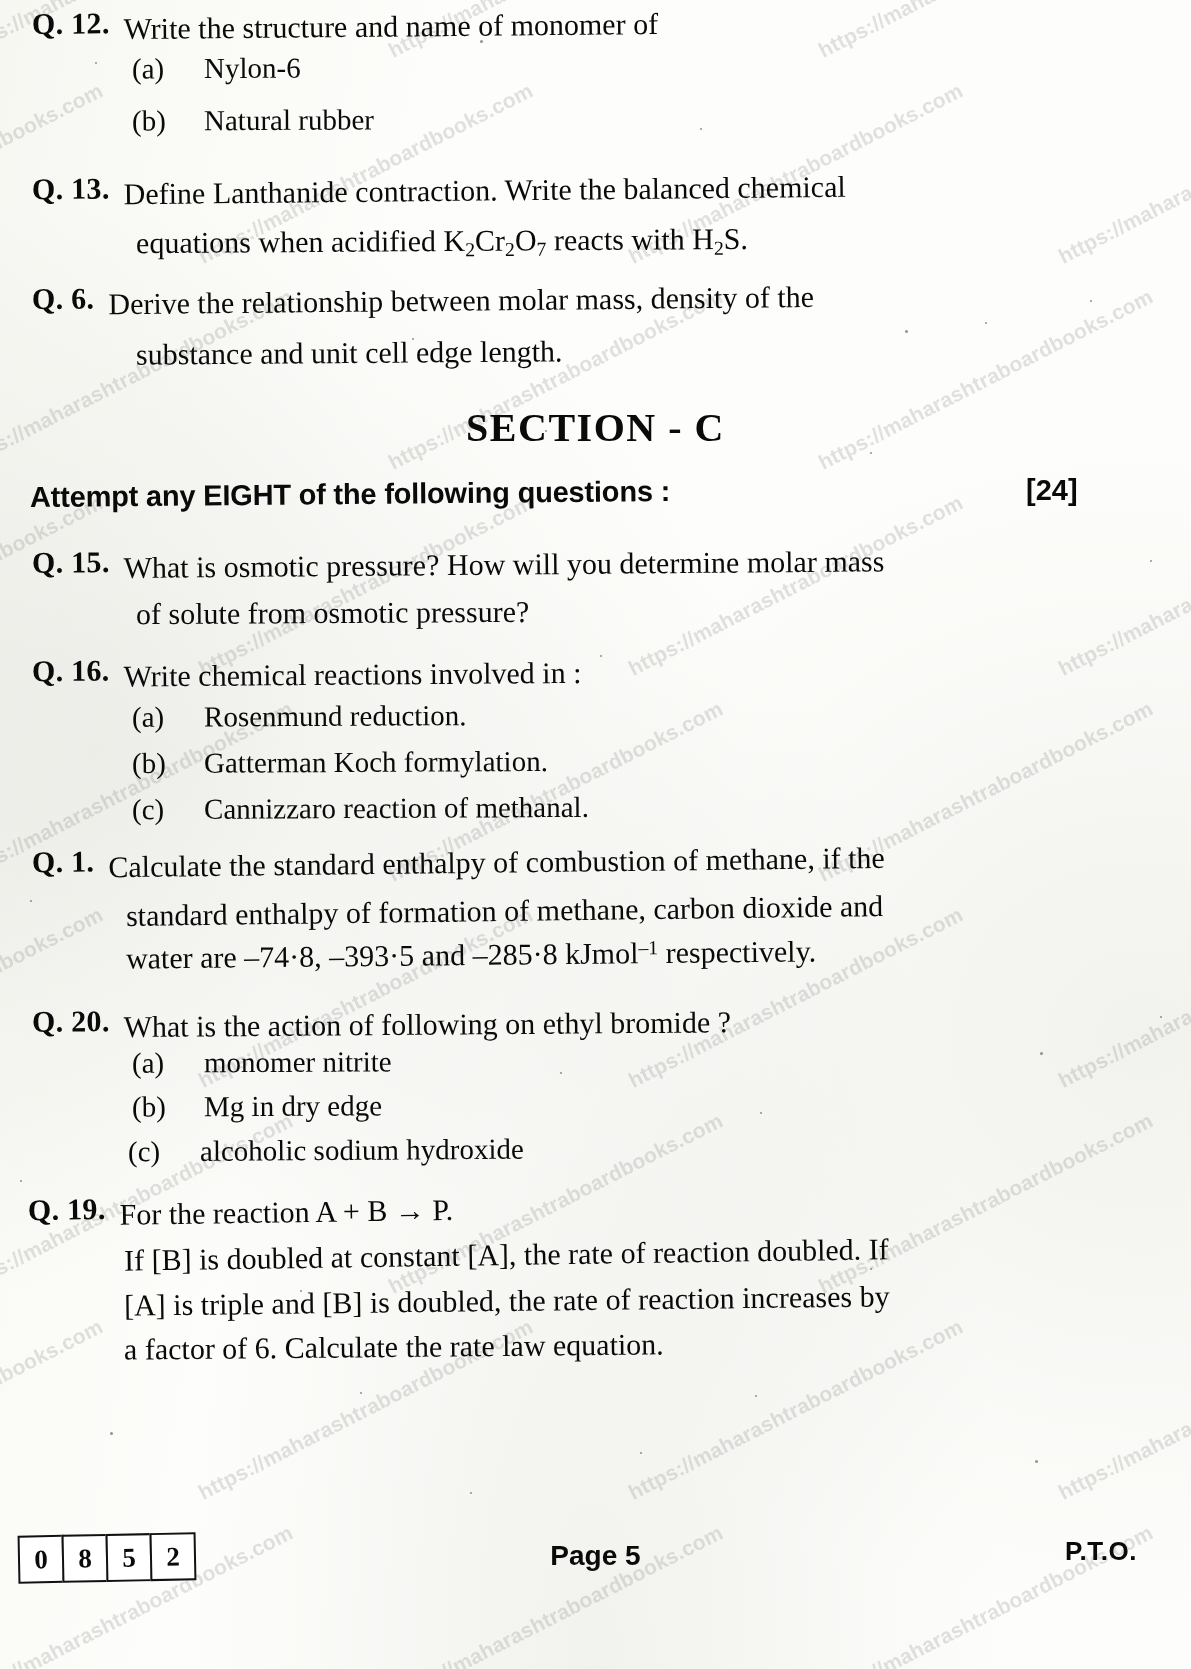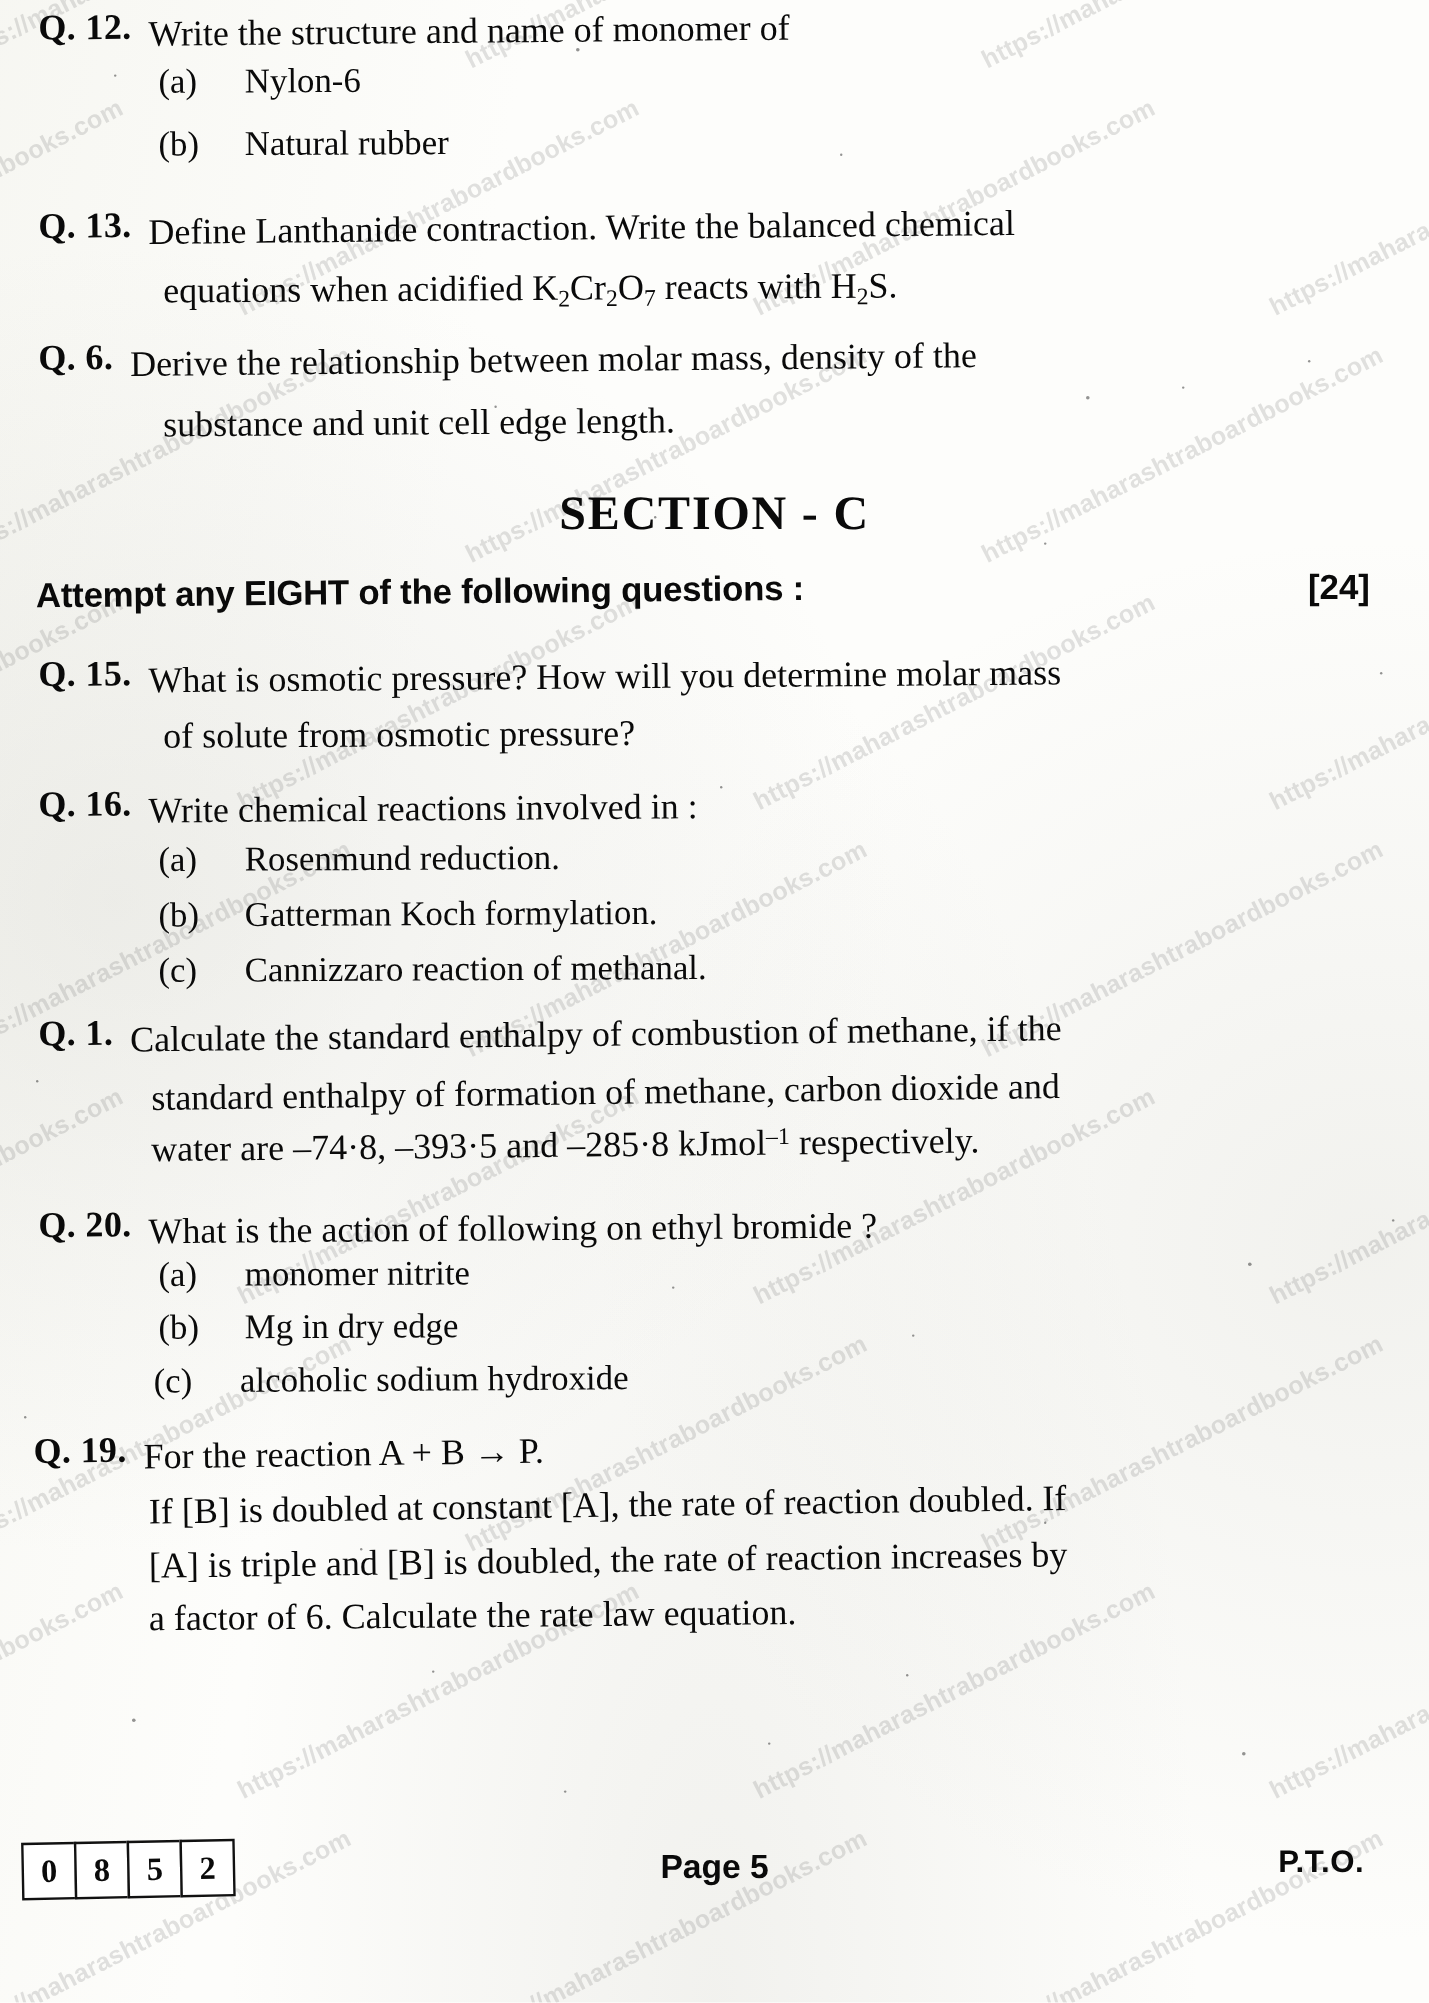"[24]" div.marks { left: 1090px -> 1026px }
